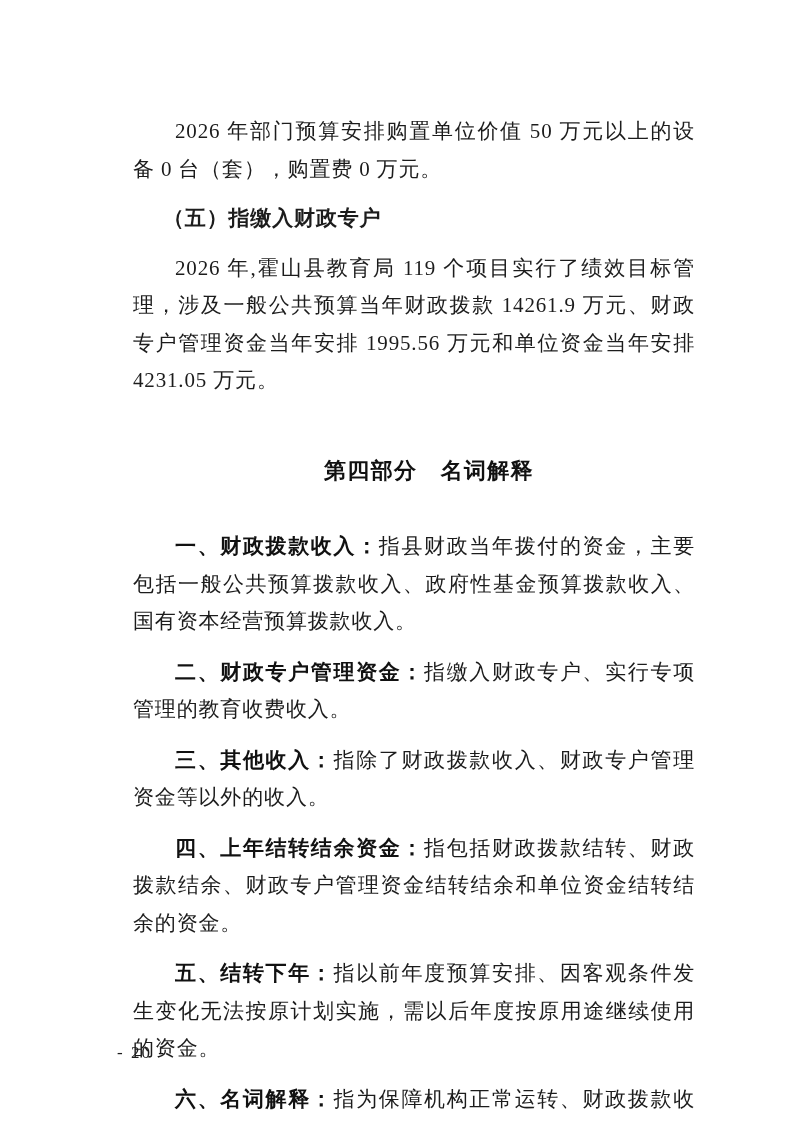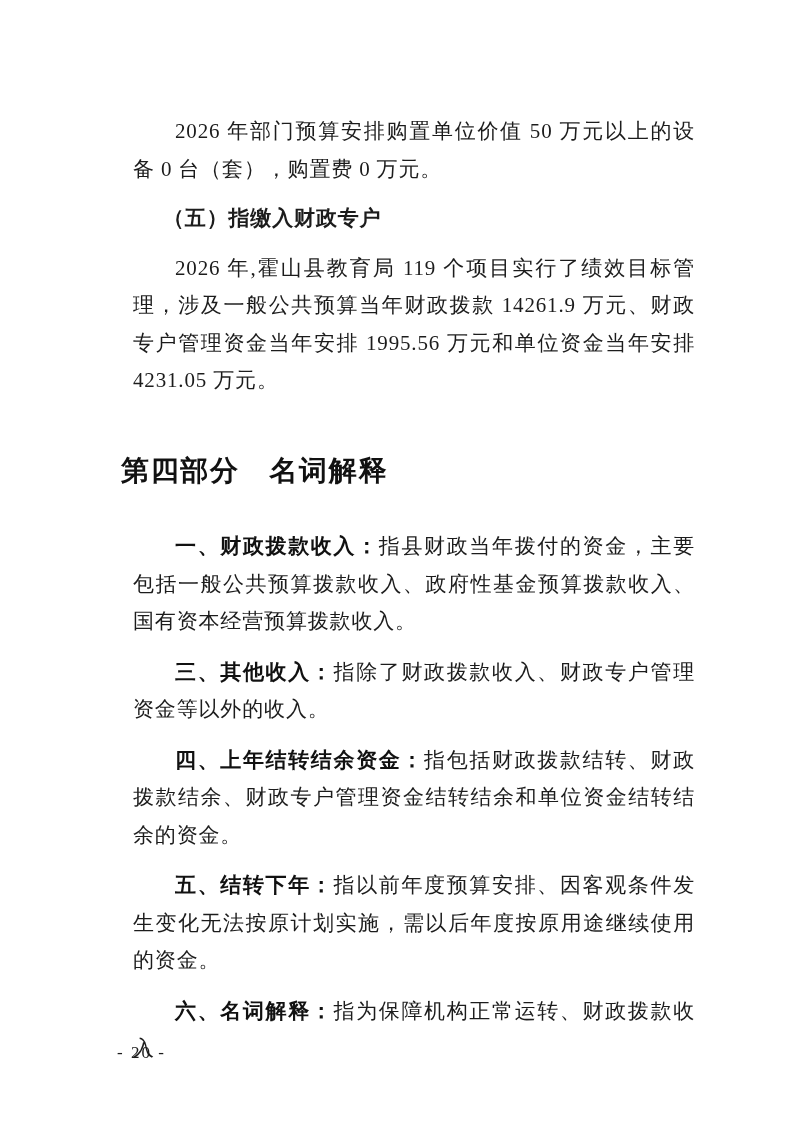"第四部分 名词解释" .section-title { font-size: 28px -> 22px; text-align: none -> center }
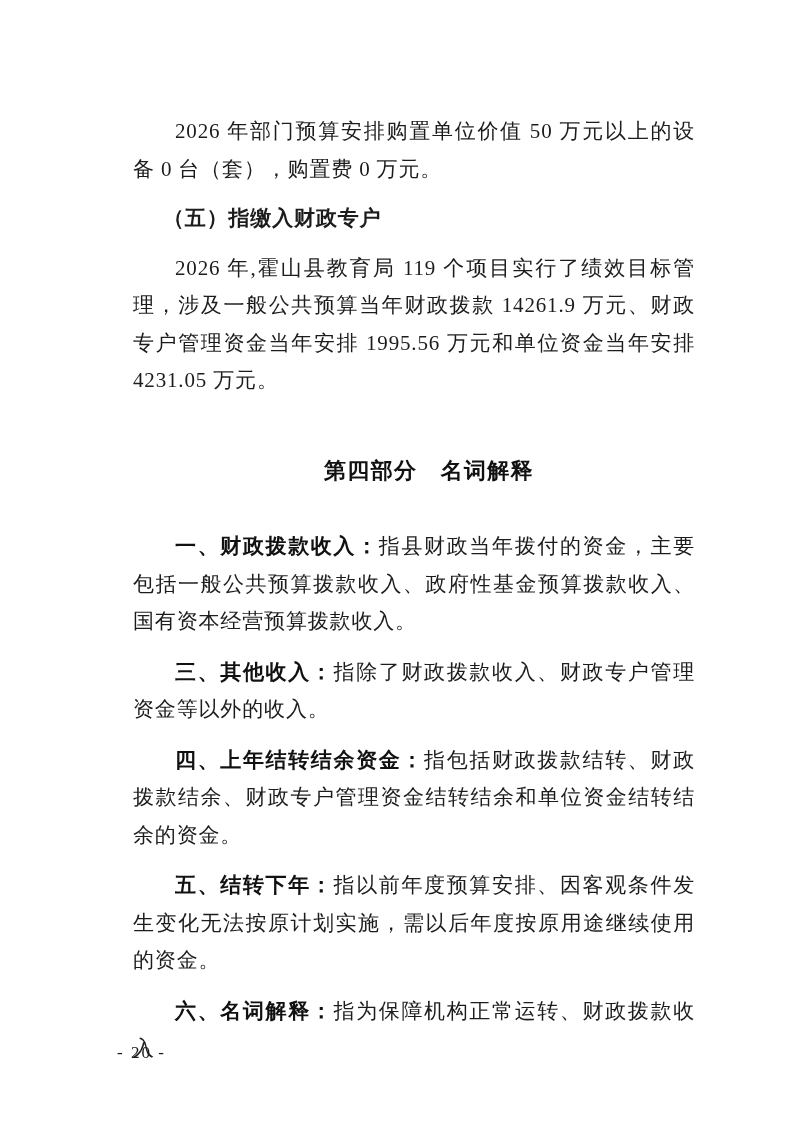"二、财政专户管理资金：指缴入财政专户、实行专项管理的教育收费收入。" p.body-para { html: none -> <p><span>二、财政专户管理资金：</span><span>指缴入财政专户、实行专项管理的教育收费收入。</span></p> }
